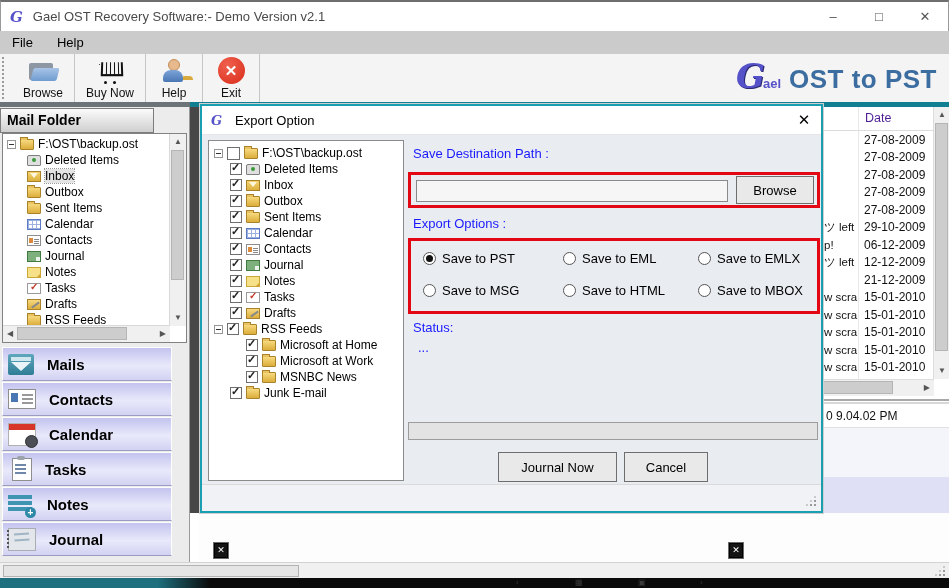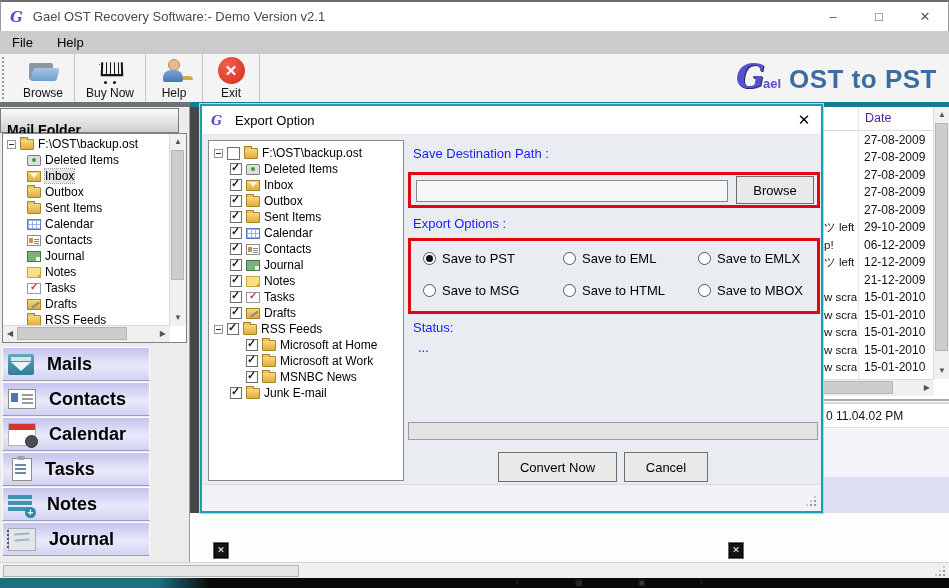"Mail Folder" .mf-header { padding: 13px 0 0 6px -> 3px 0 0 6px; width: 179px -> 154px }
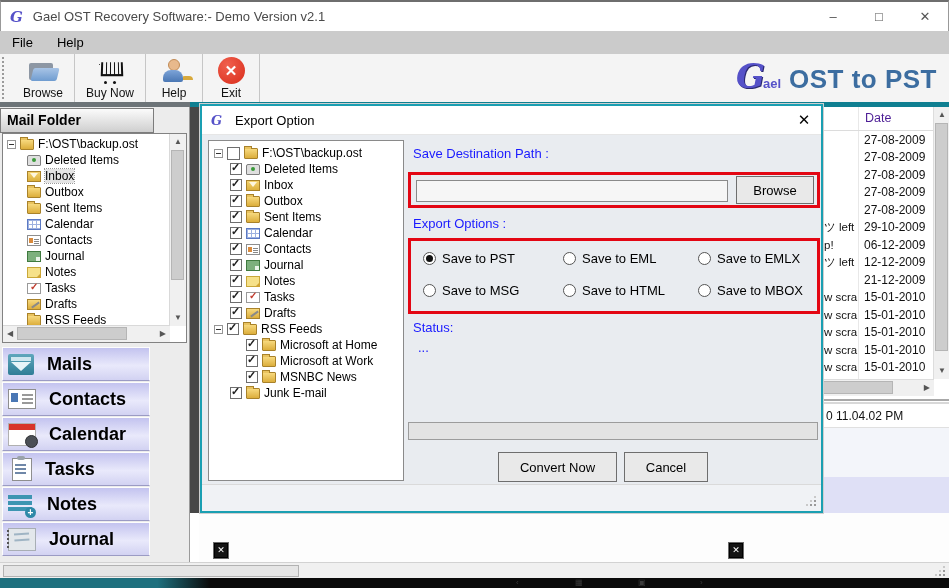"Mails" .nav-btn { font-size: 18px -> 15px; width: 148px -> 170px }
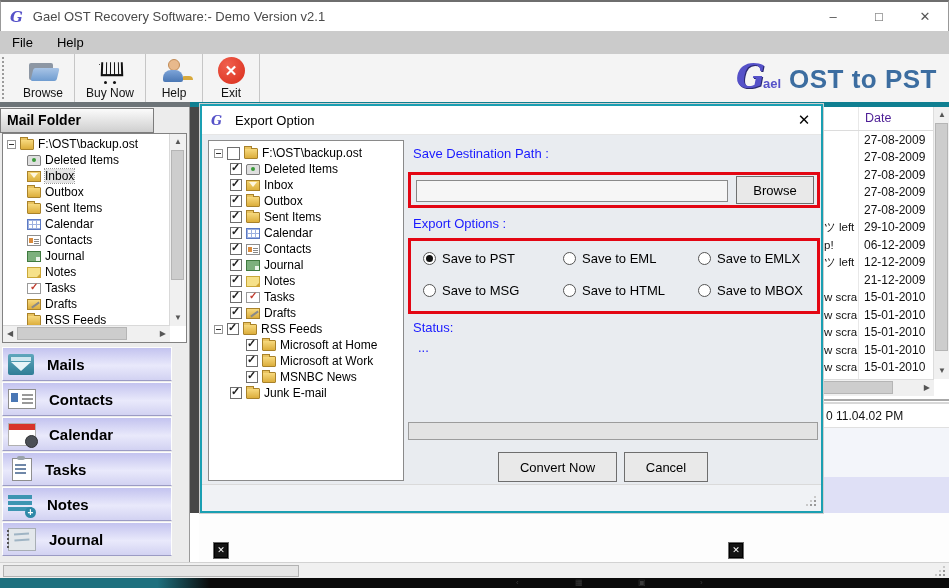"0 11.04.02 PM" div.ml-read { text: 11.04.02 -> 9.04.02 }
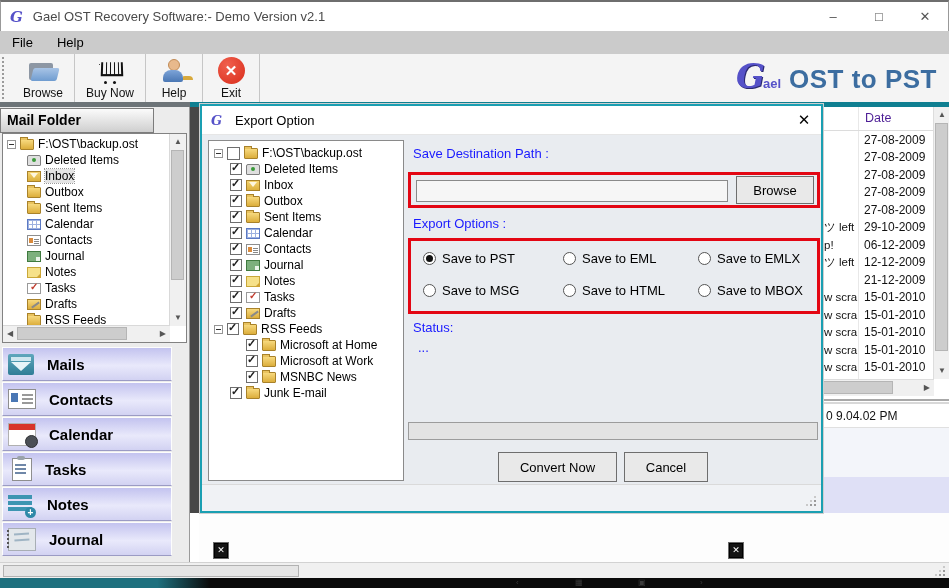"Convert Now" div.btn { text: Convert -> Journal }
